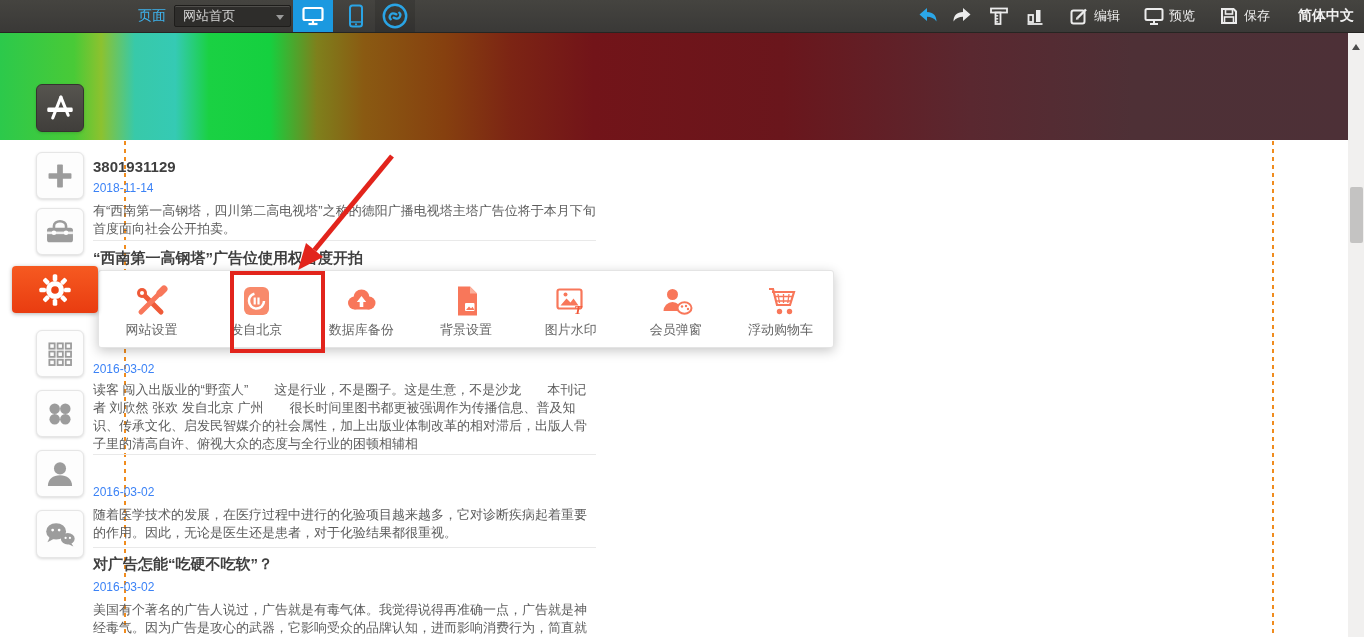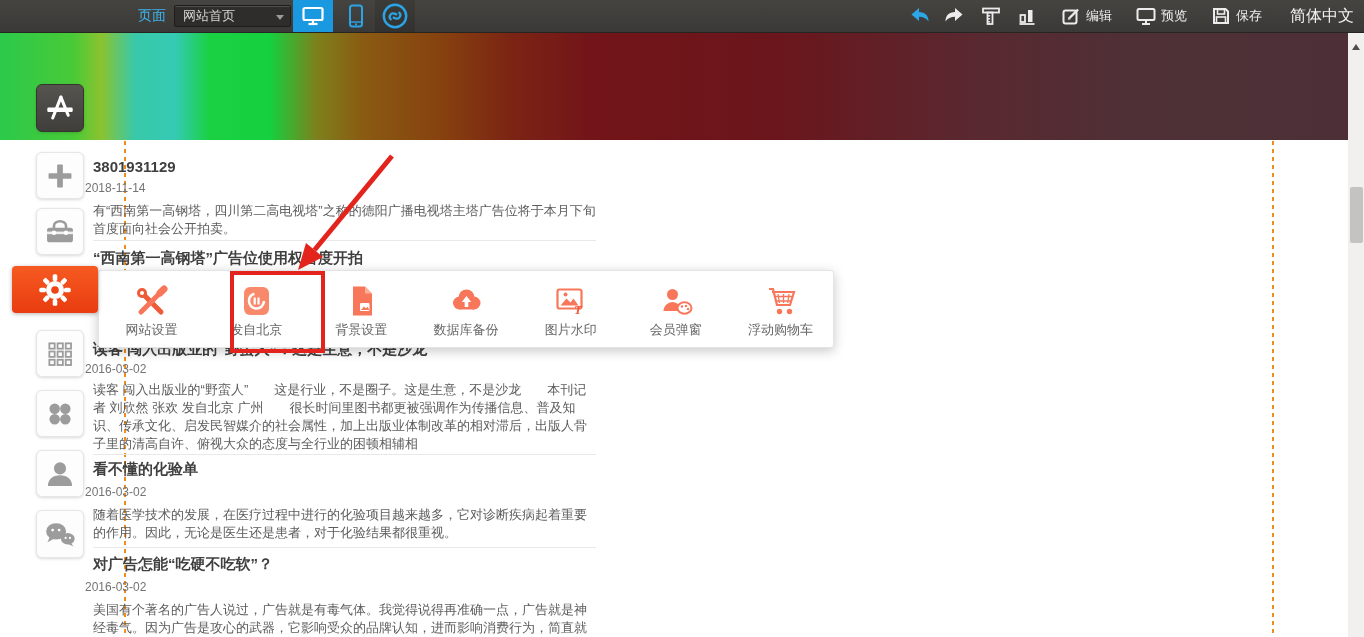"简体中文" .tb-lang { font-size: 16px -> 14px; font-weight: none -> bold }
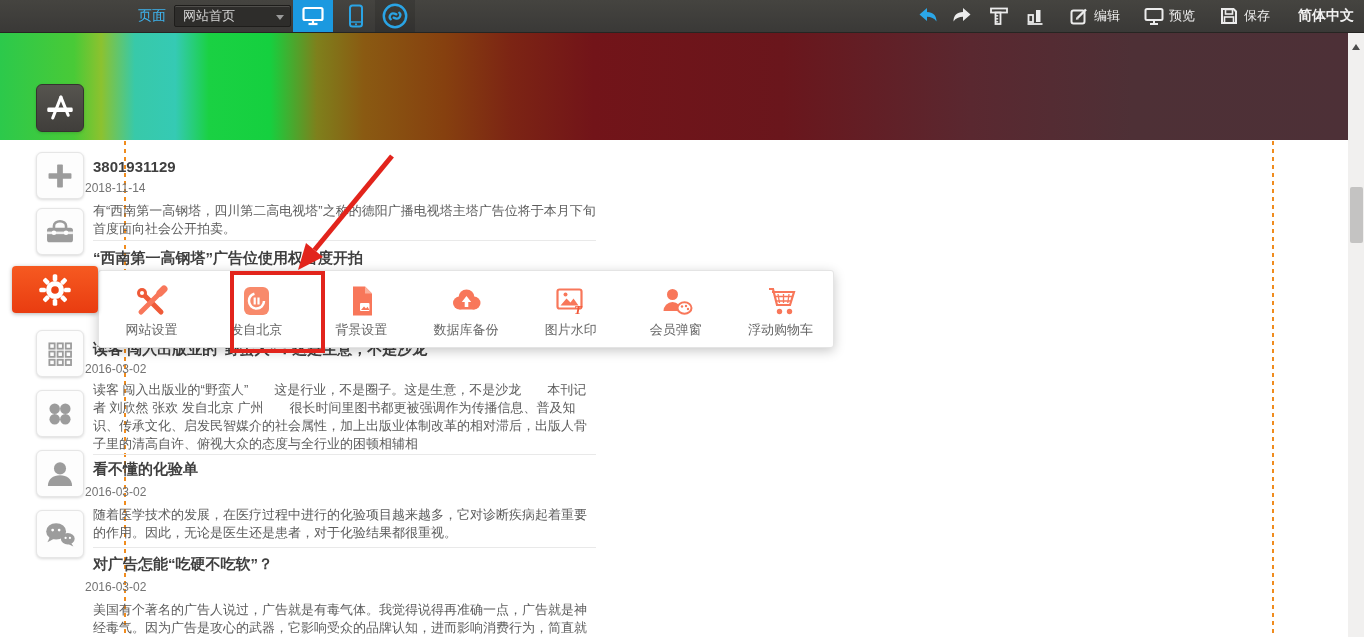"2018-11-14" .a-date { color: #737373 -> #3b82f6; left: 85px -> 93px }
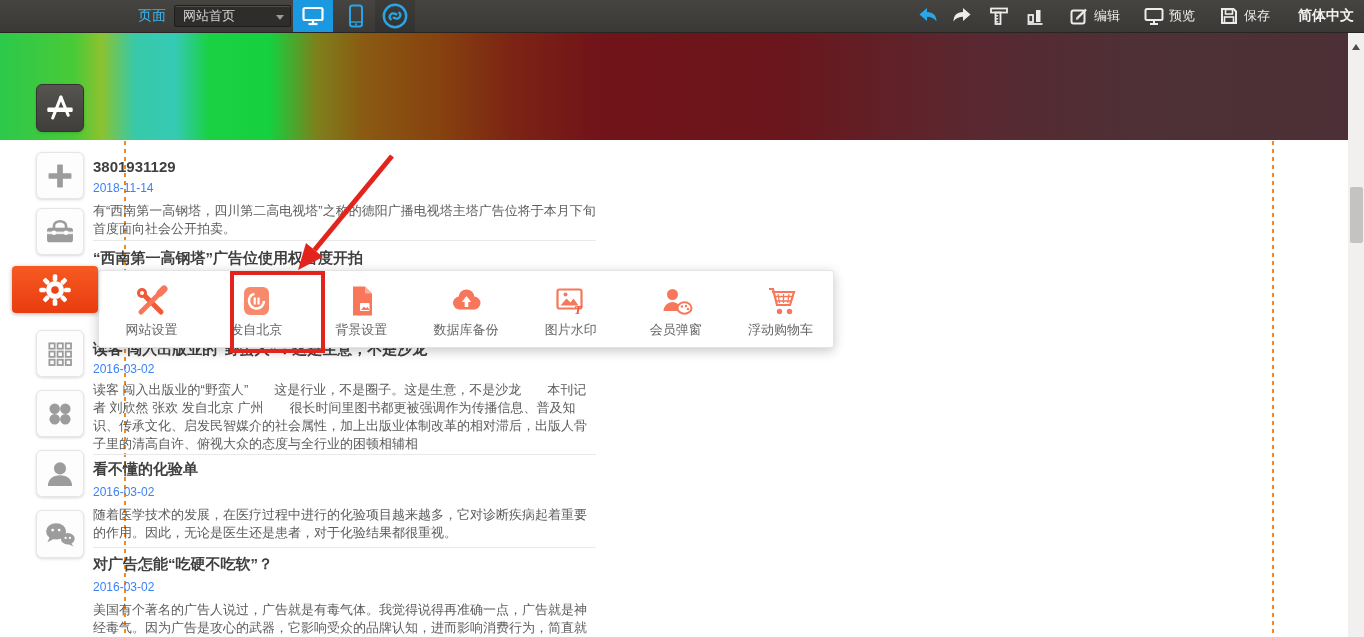"背景设置" div.pitem { order: before "数据库备份" -> after "数据库备份" }
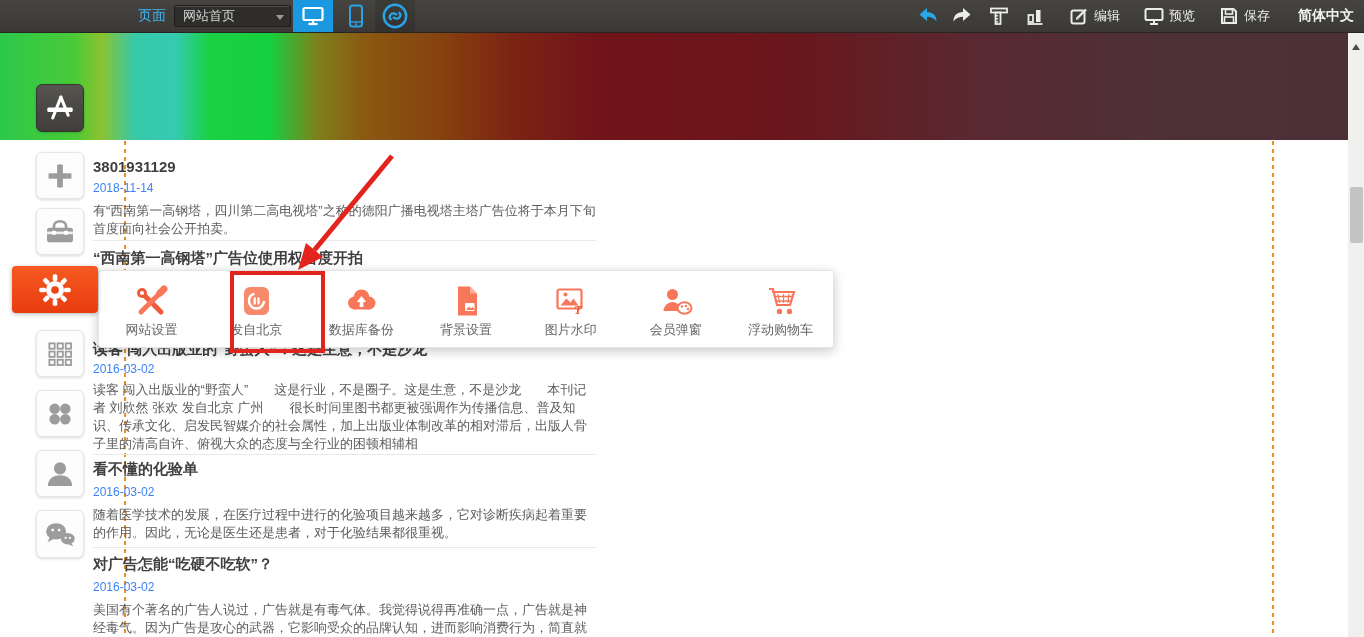"读客 闯入出版业的“野蛮人”：这是生意，不是沙龙" div.a-title { html: <div>读客 闯入出版业的“野蛮人”：这是生意，不是沙龙</div> -> none }
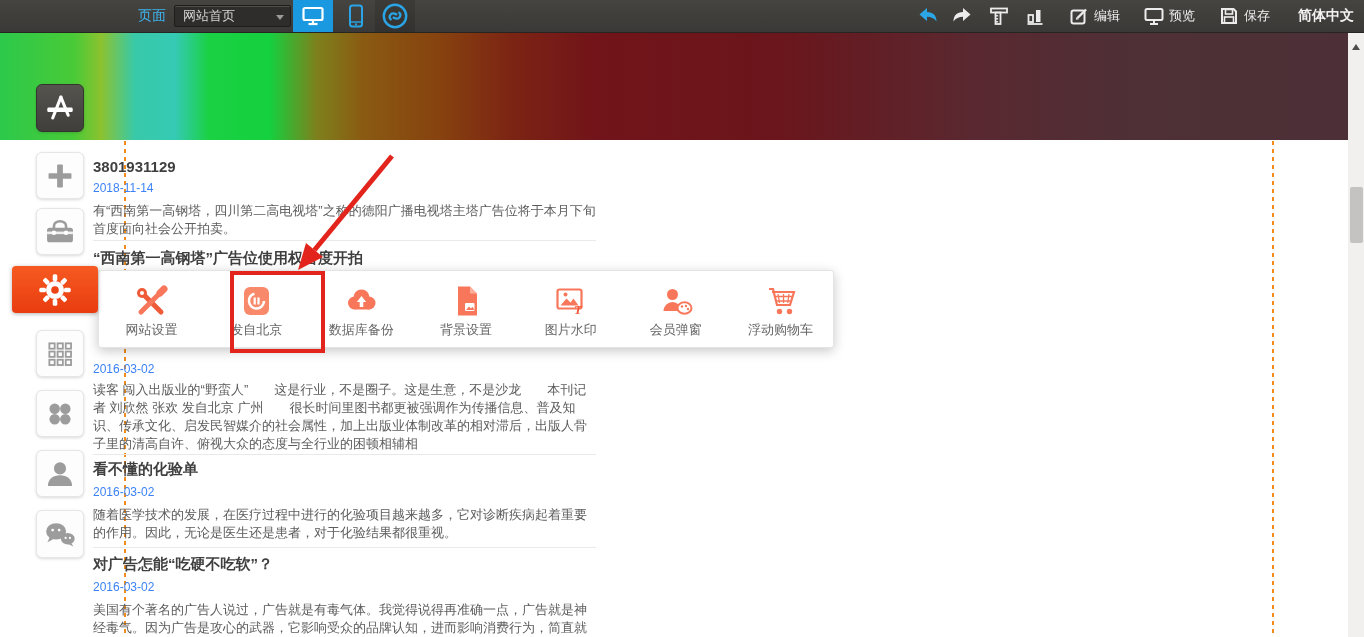"看不懂的化验单" div.a-title { html: <div>看不懂的化验单</div> -> none }
